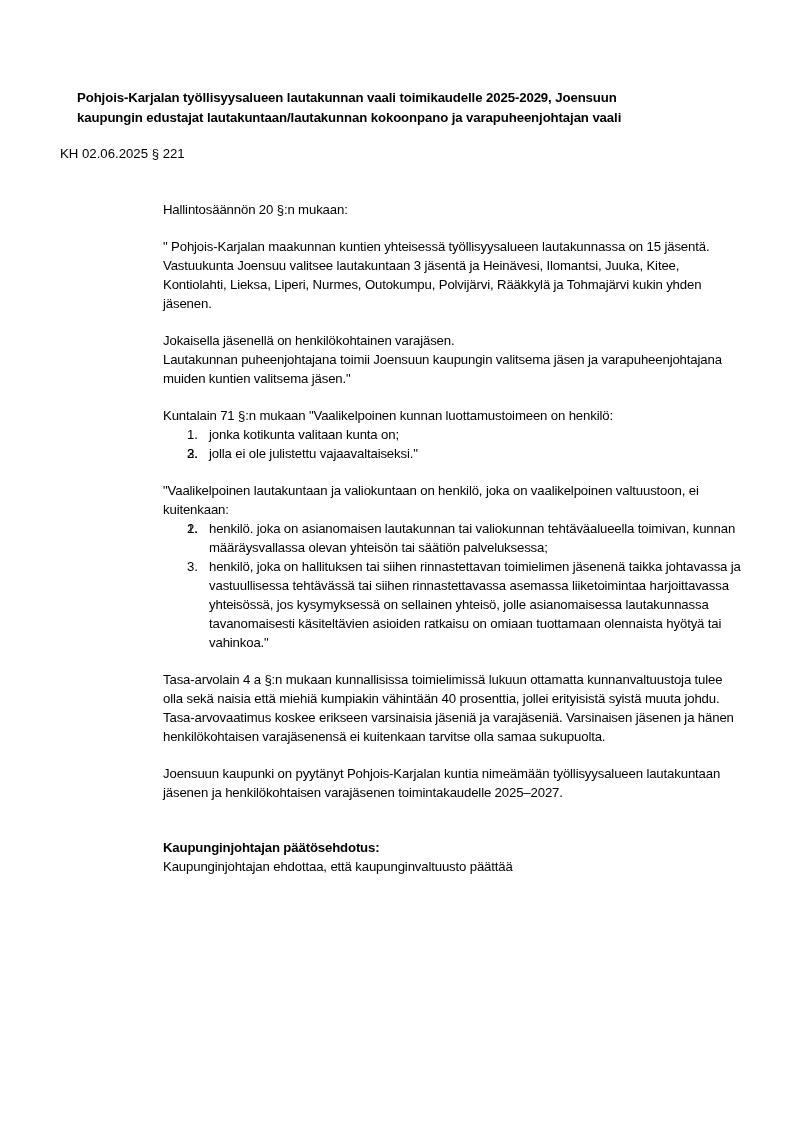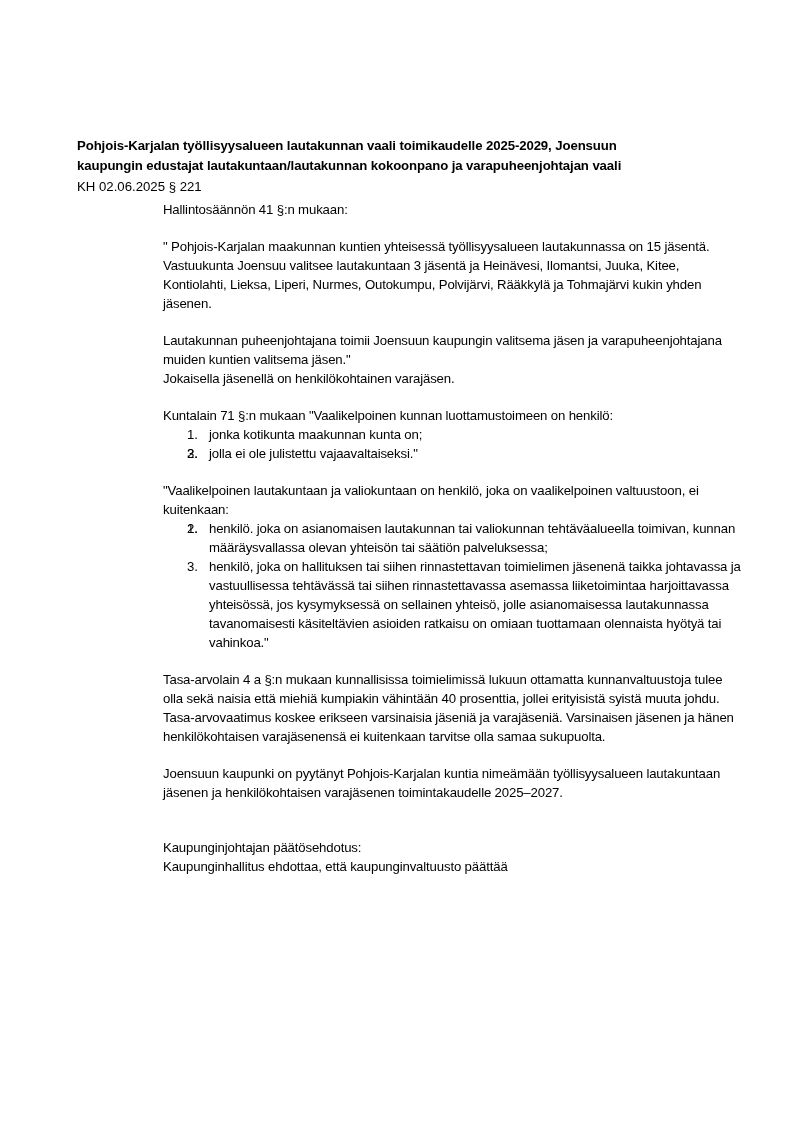"Pohjois-Karjalan työllisyysalueen" .title { margin-top: 48px -> none }
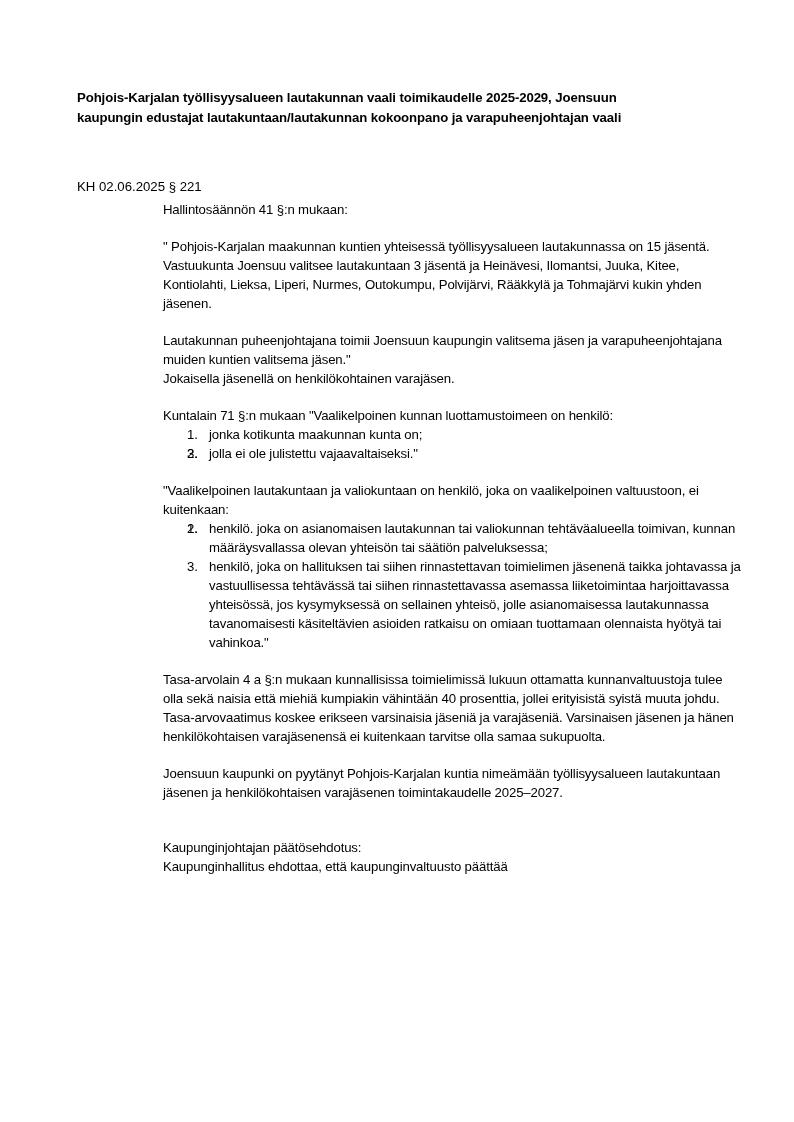"KH 02.06.2025 § 221" .meeting { left: 77px -> 60px; margin-top: 33px -> none }
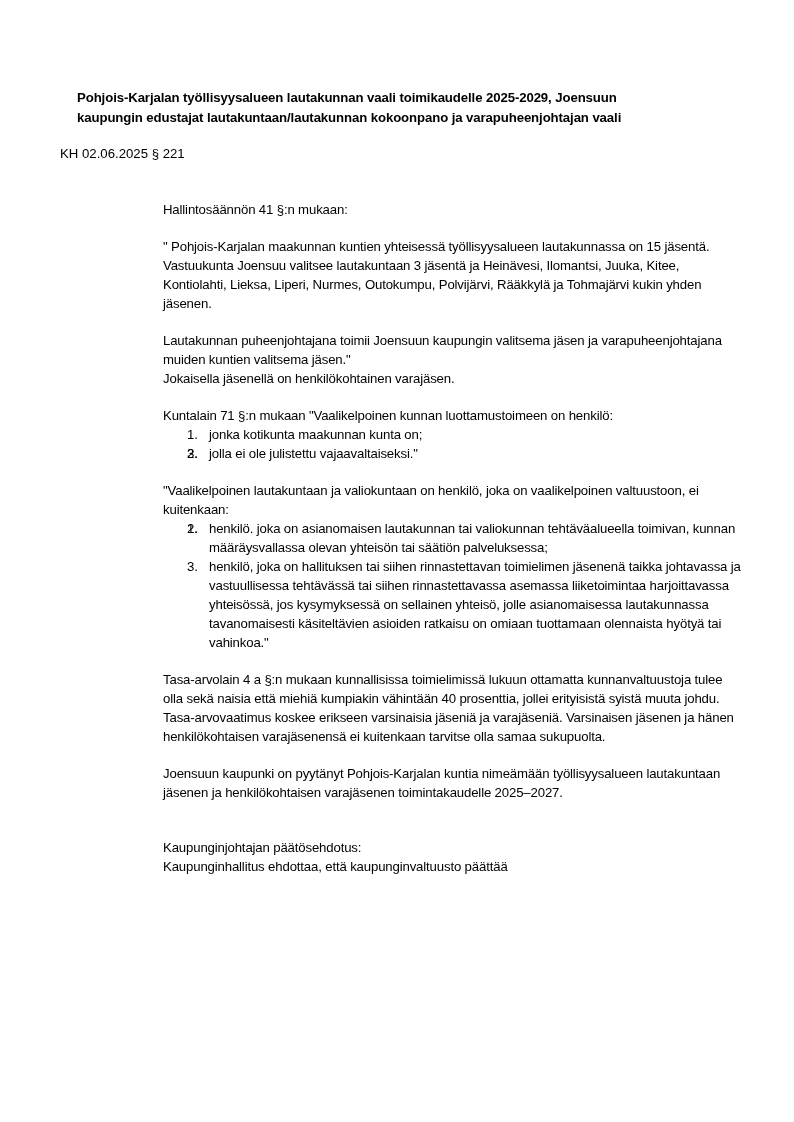"Hallintosäännön 41 §:n mukaan:" p { text: 41 -> 20 }
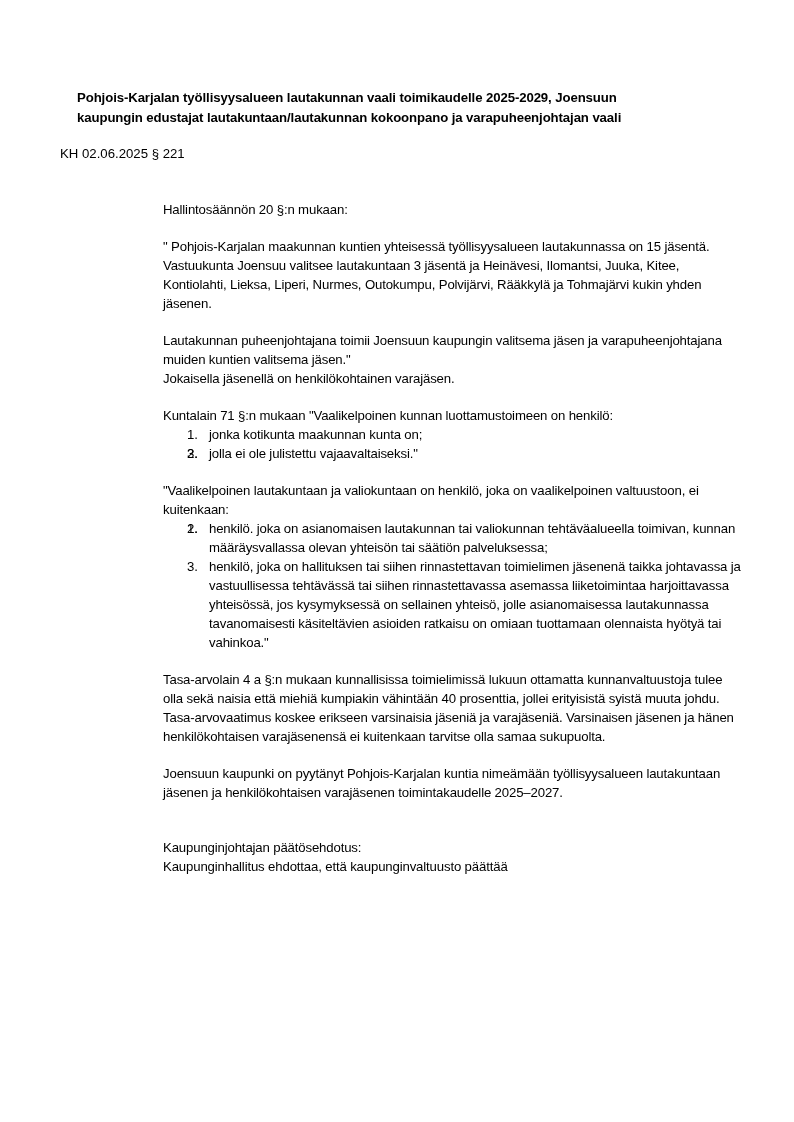"Lautakunnan puheenjohtajana toimii" p { order: before "Jokaisella jäsenellä on henkilökohtainen" -> after "Jokaisella jäsenellä on henkilökohtainen" }
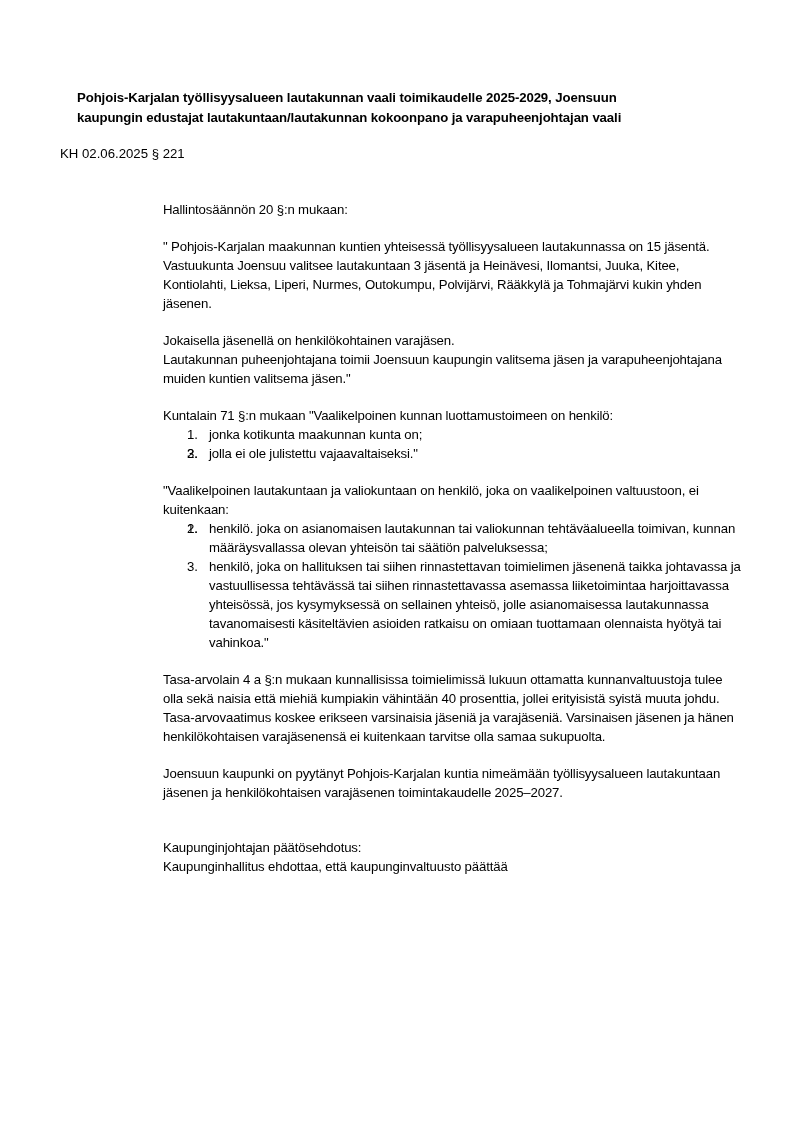"jonka kotikunta maakunnan kunta on;" span { text: maakunnan -> valitaan }
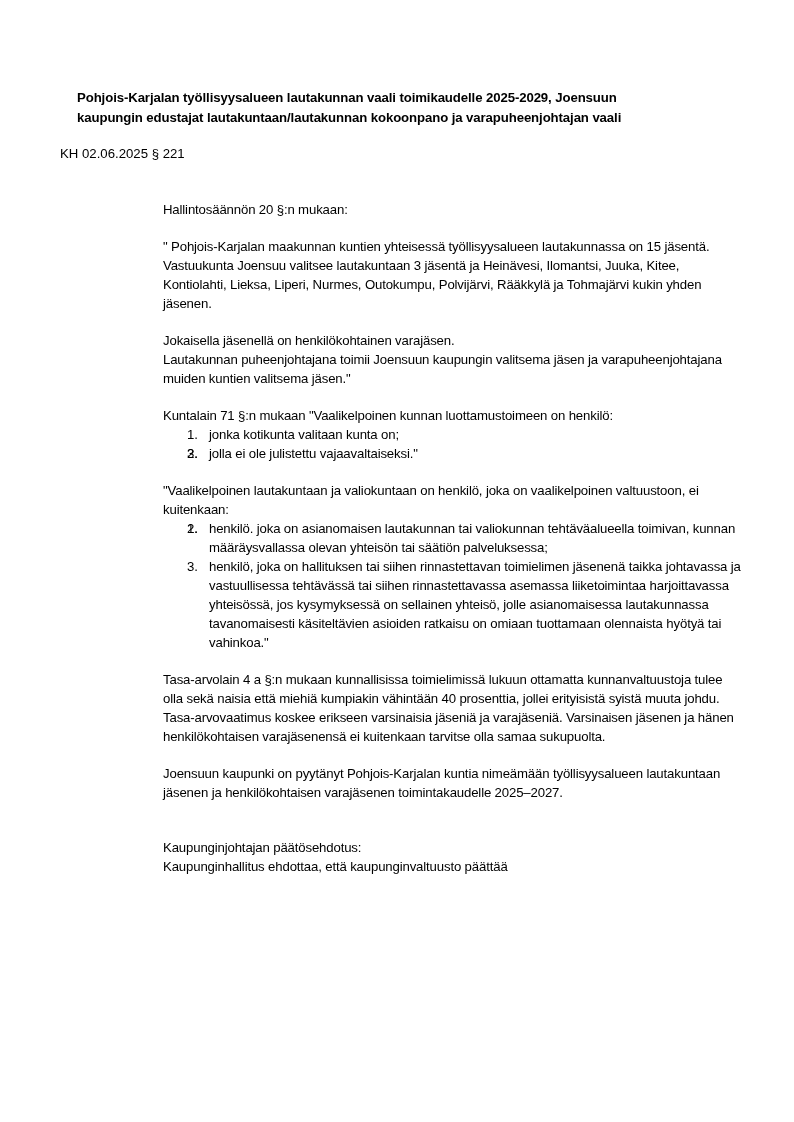"Kaupunginjohtajan päätösehdotus:" .bold { font-weight: normal -> bold }
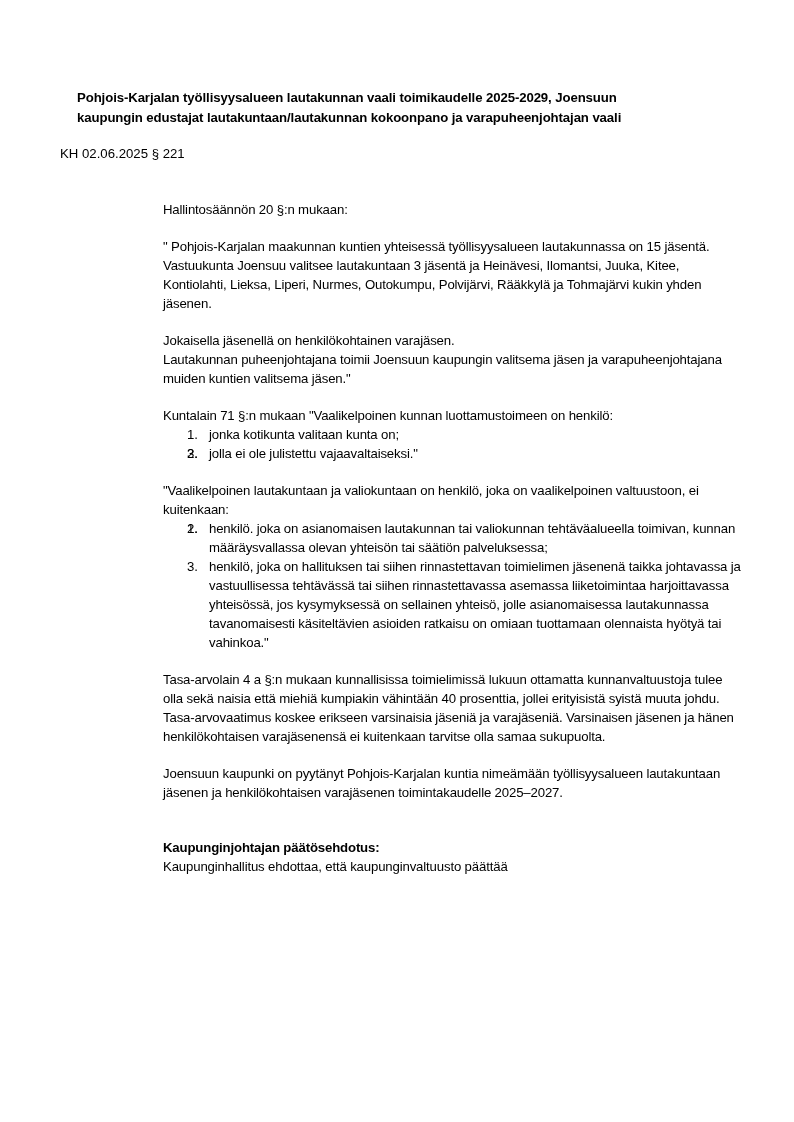"Kaupunginhallitus ehdottaa, että" p { text: Kaupunginhallitus -> Kaupunginjohtajan }
